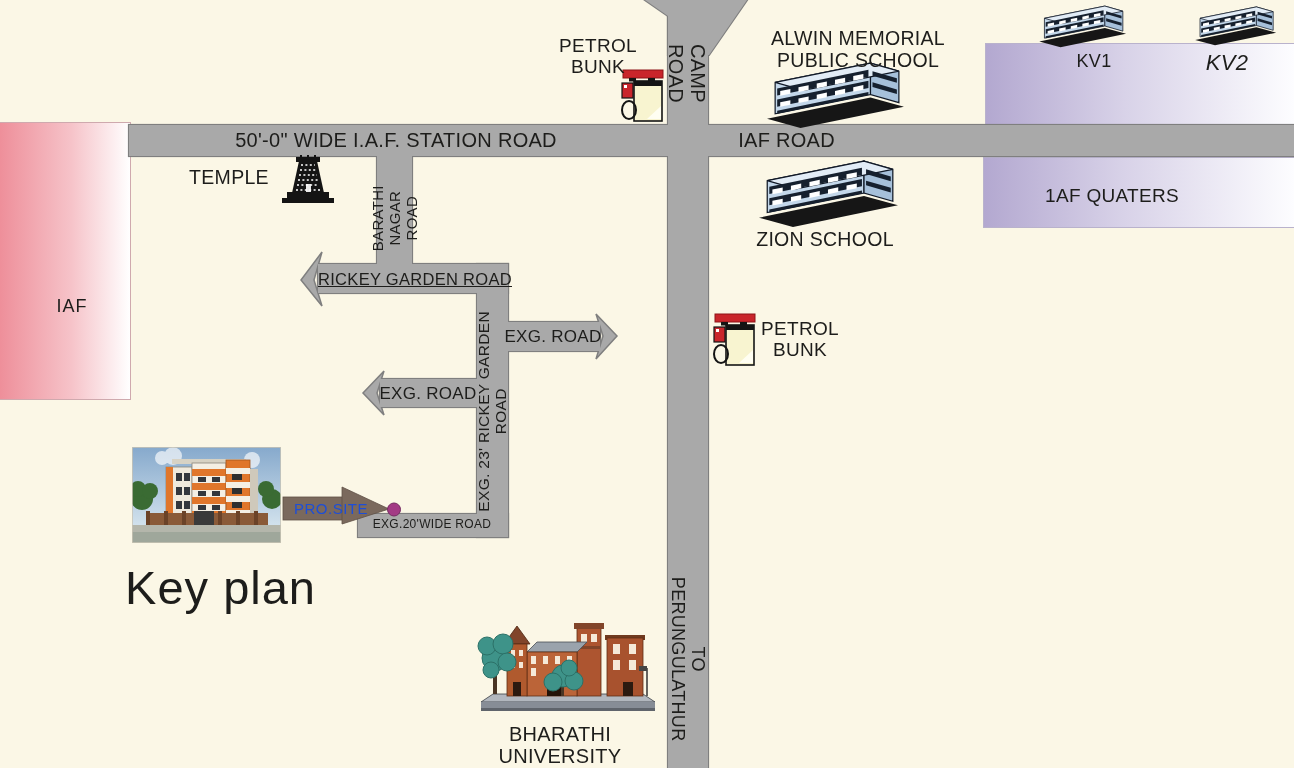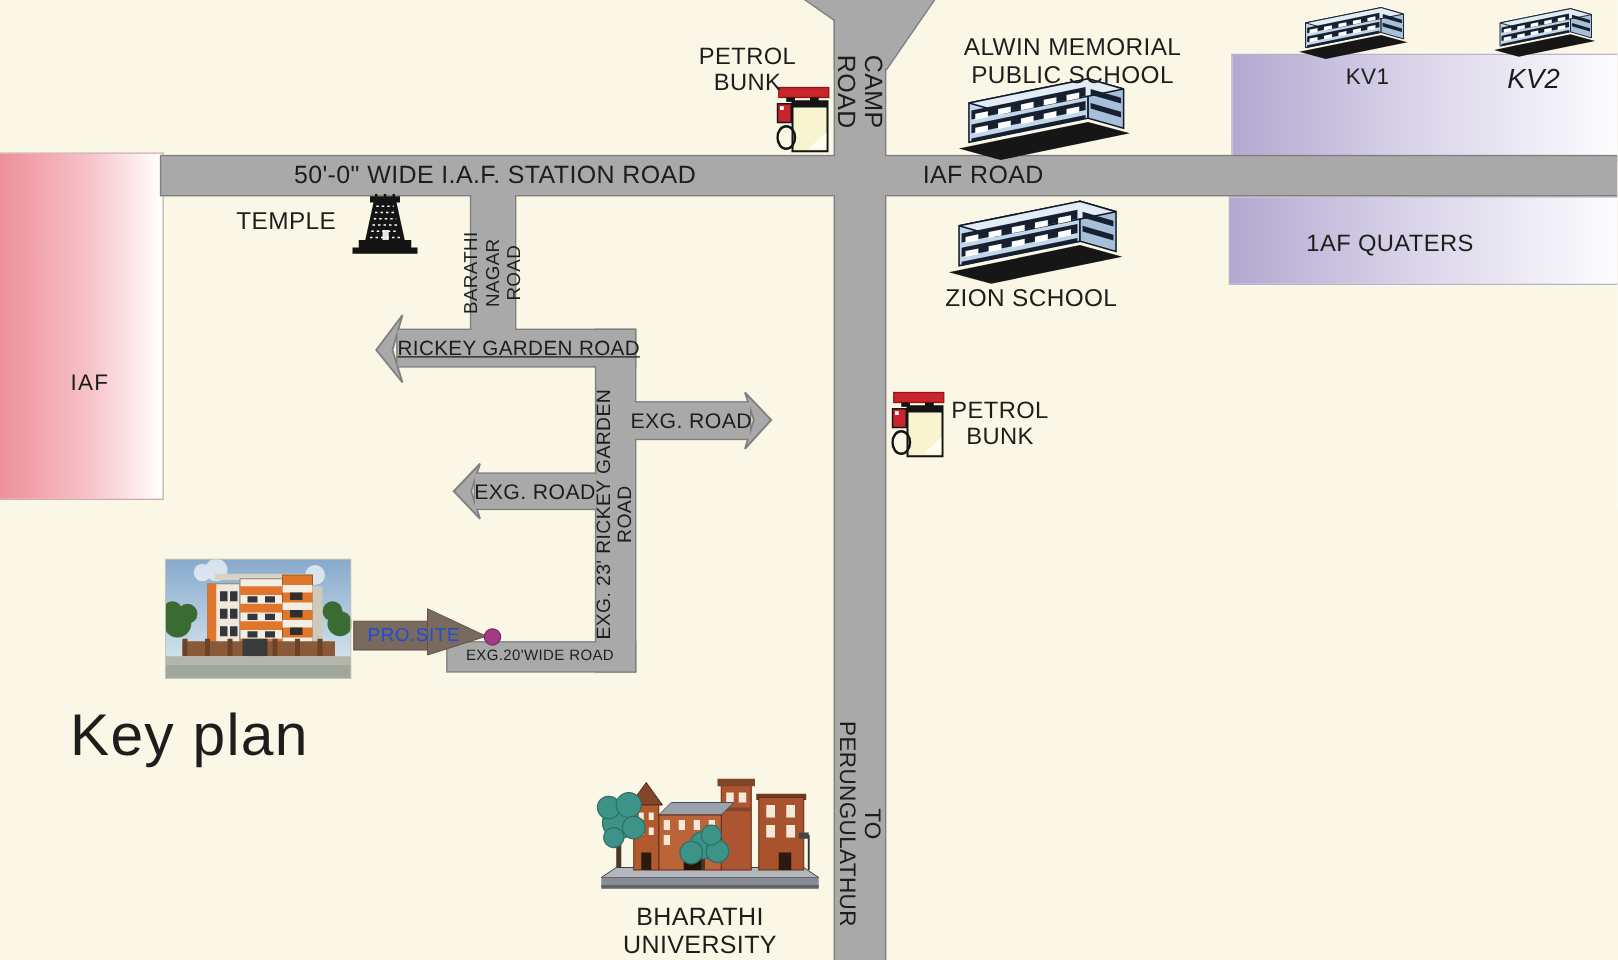"Key plan" div.lbl { text-align: left -> right }
